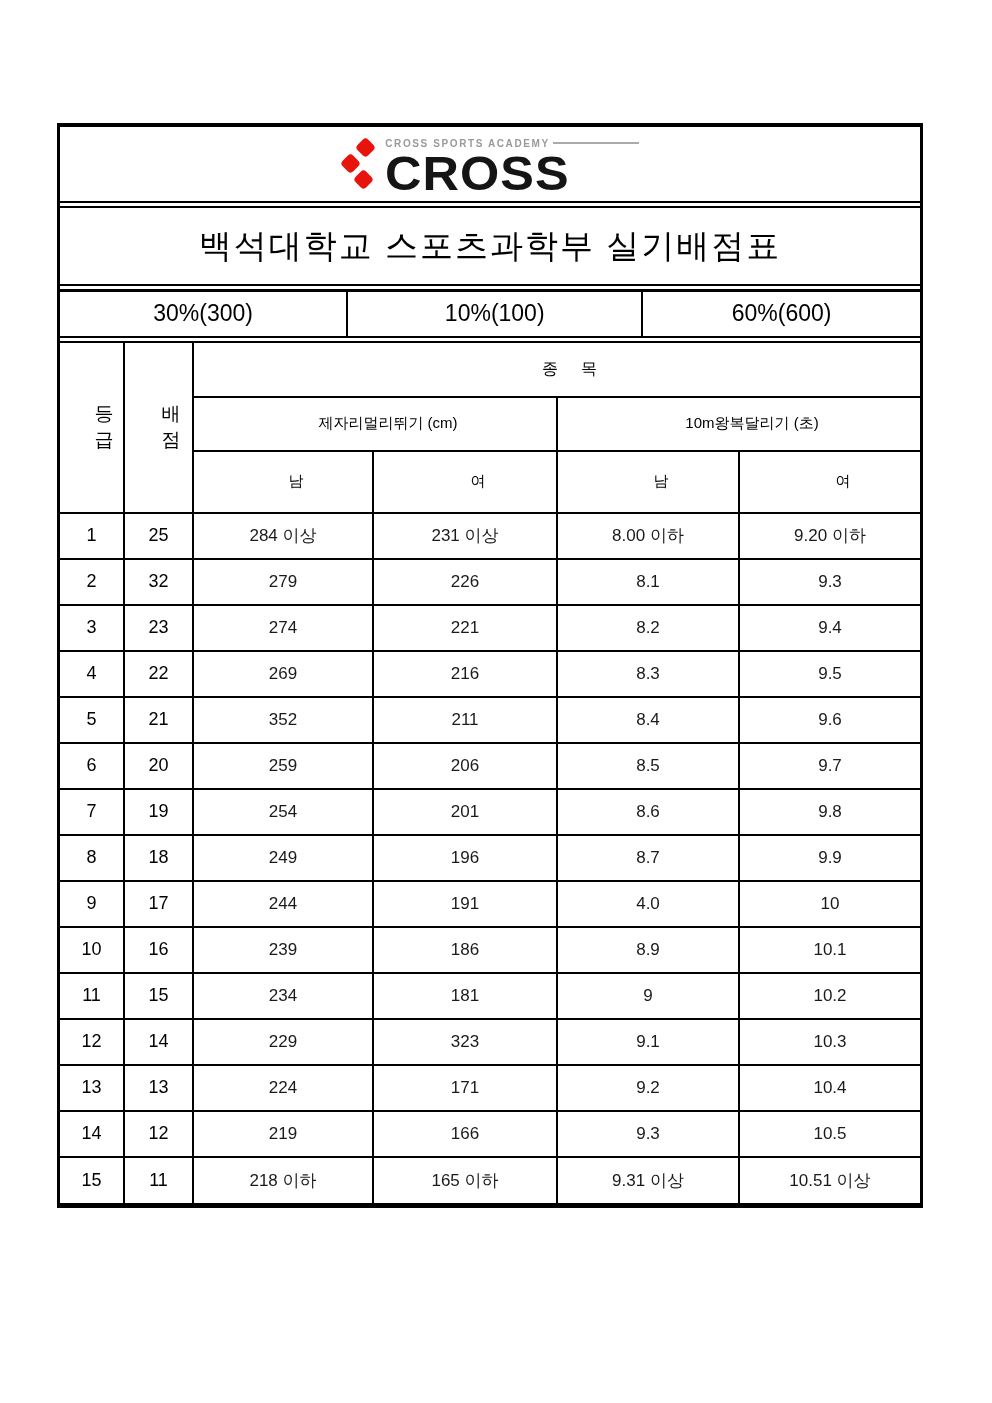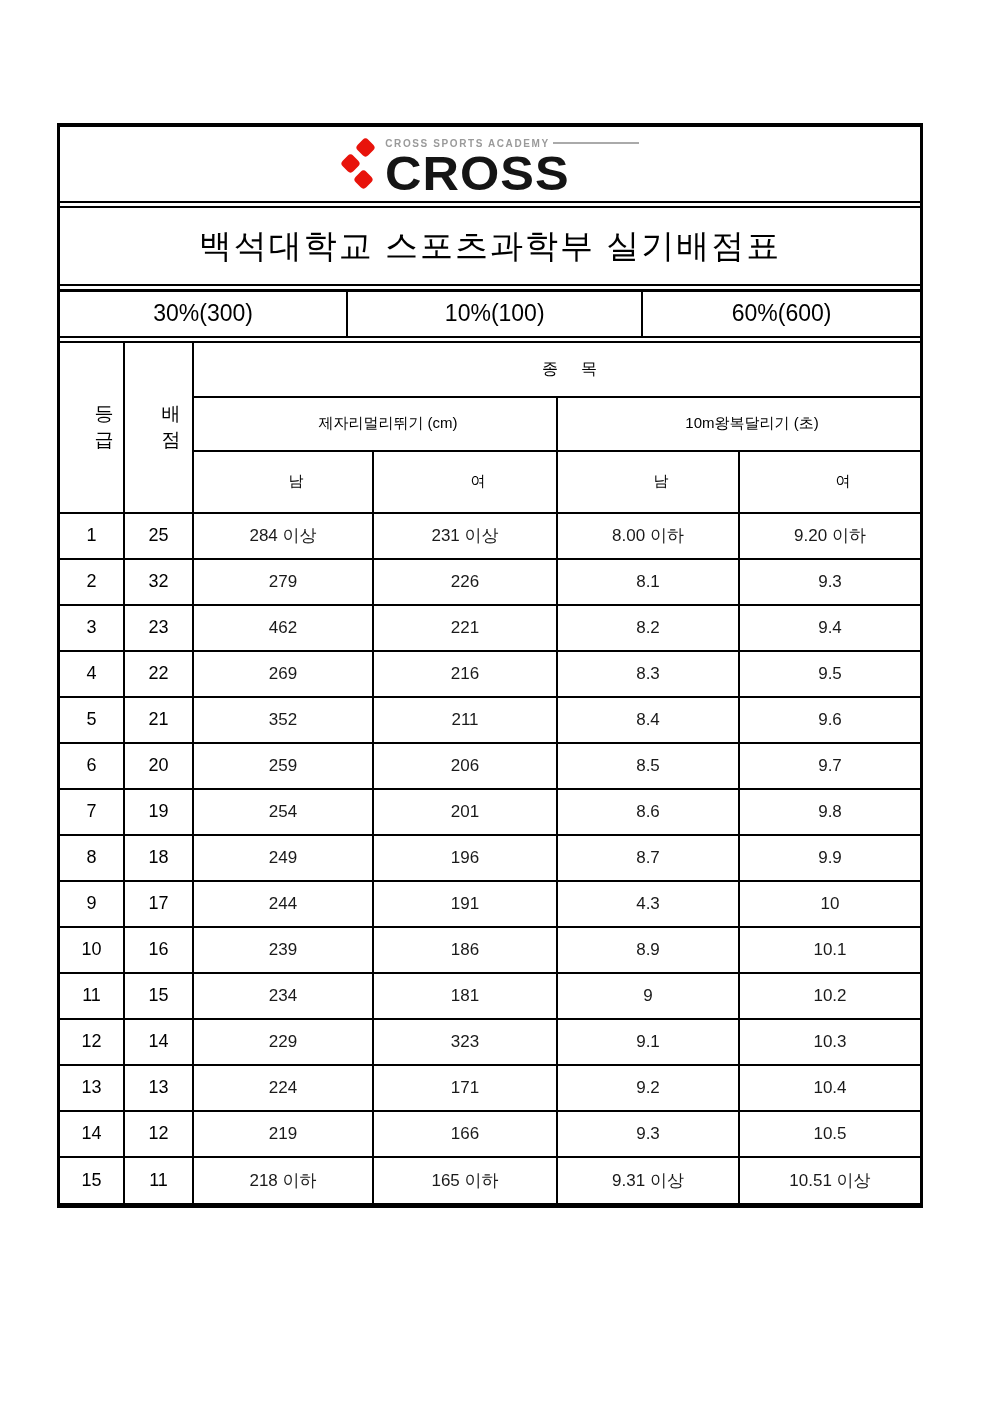"462" td { text: 462 -> 274 }
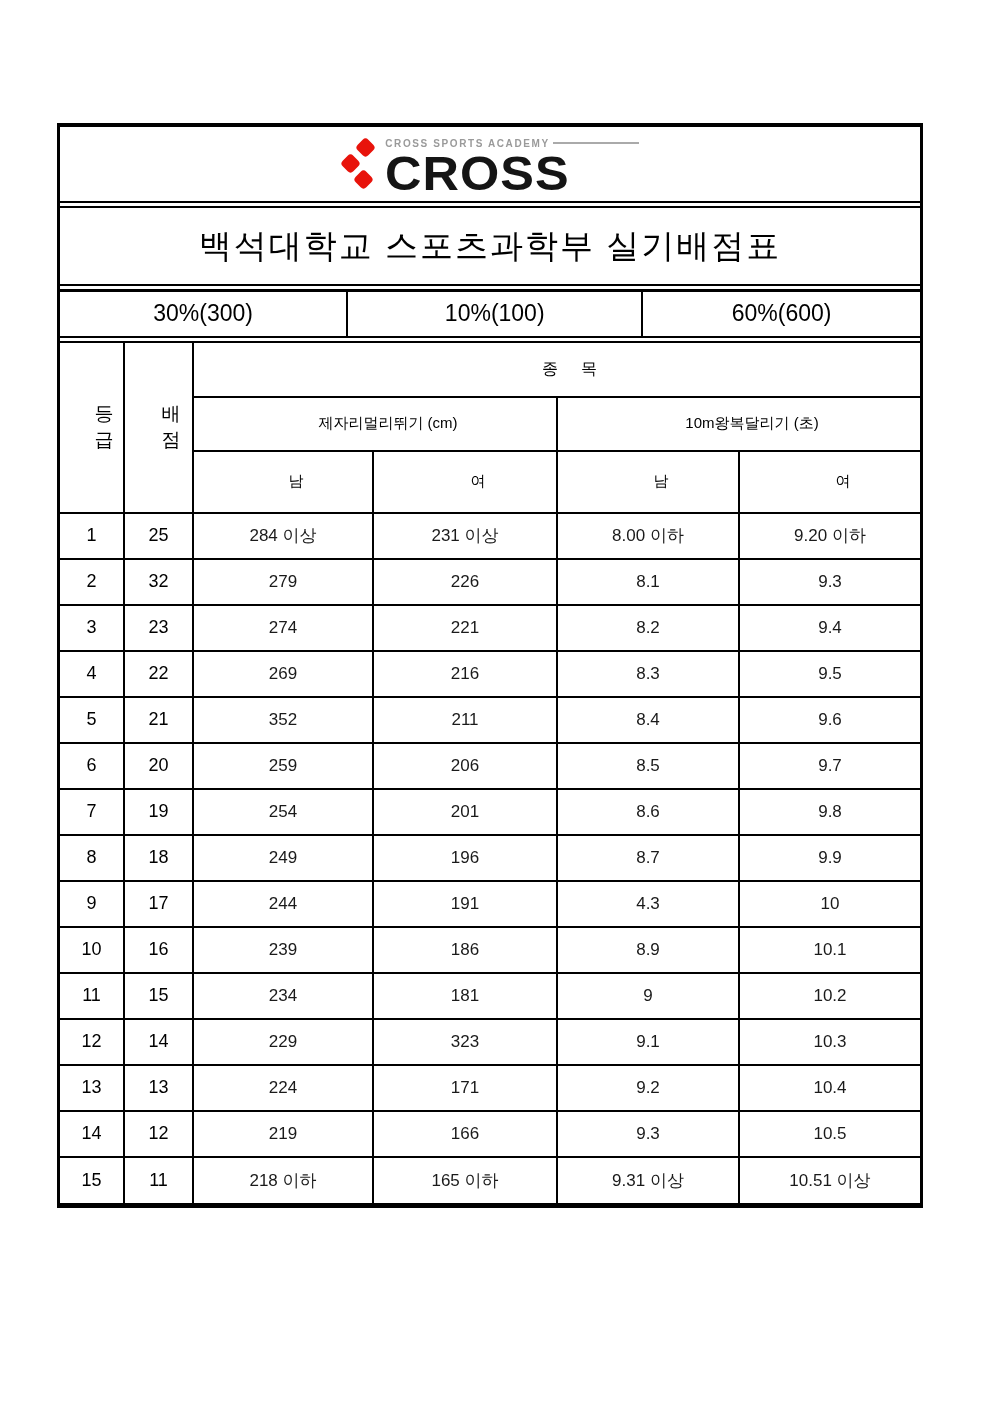"4.3" td { text: 4.3 -> 4.0 }
